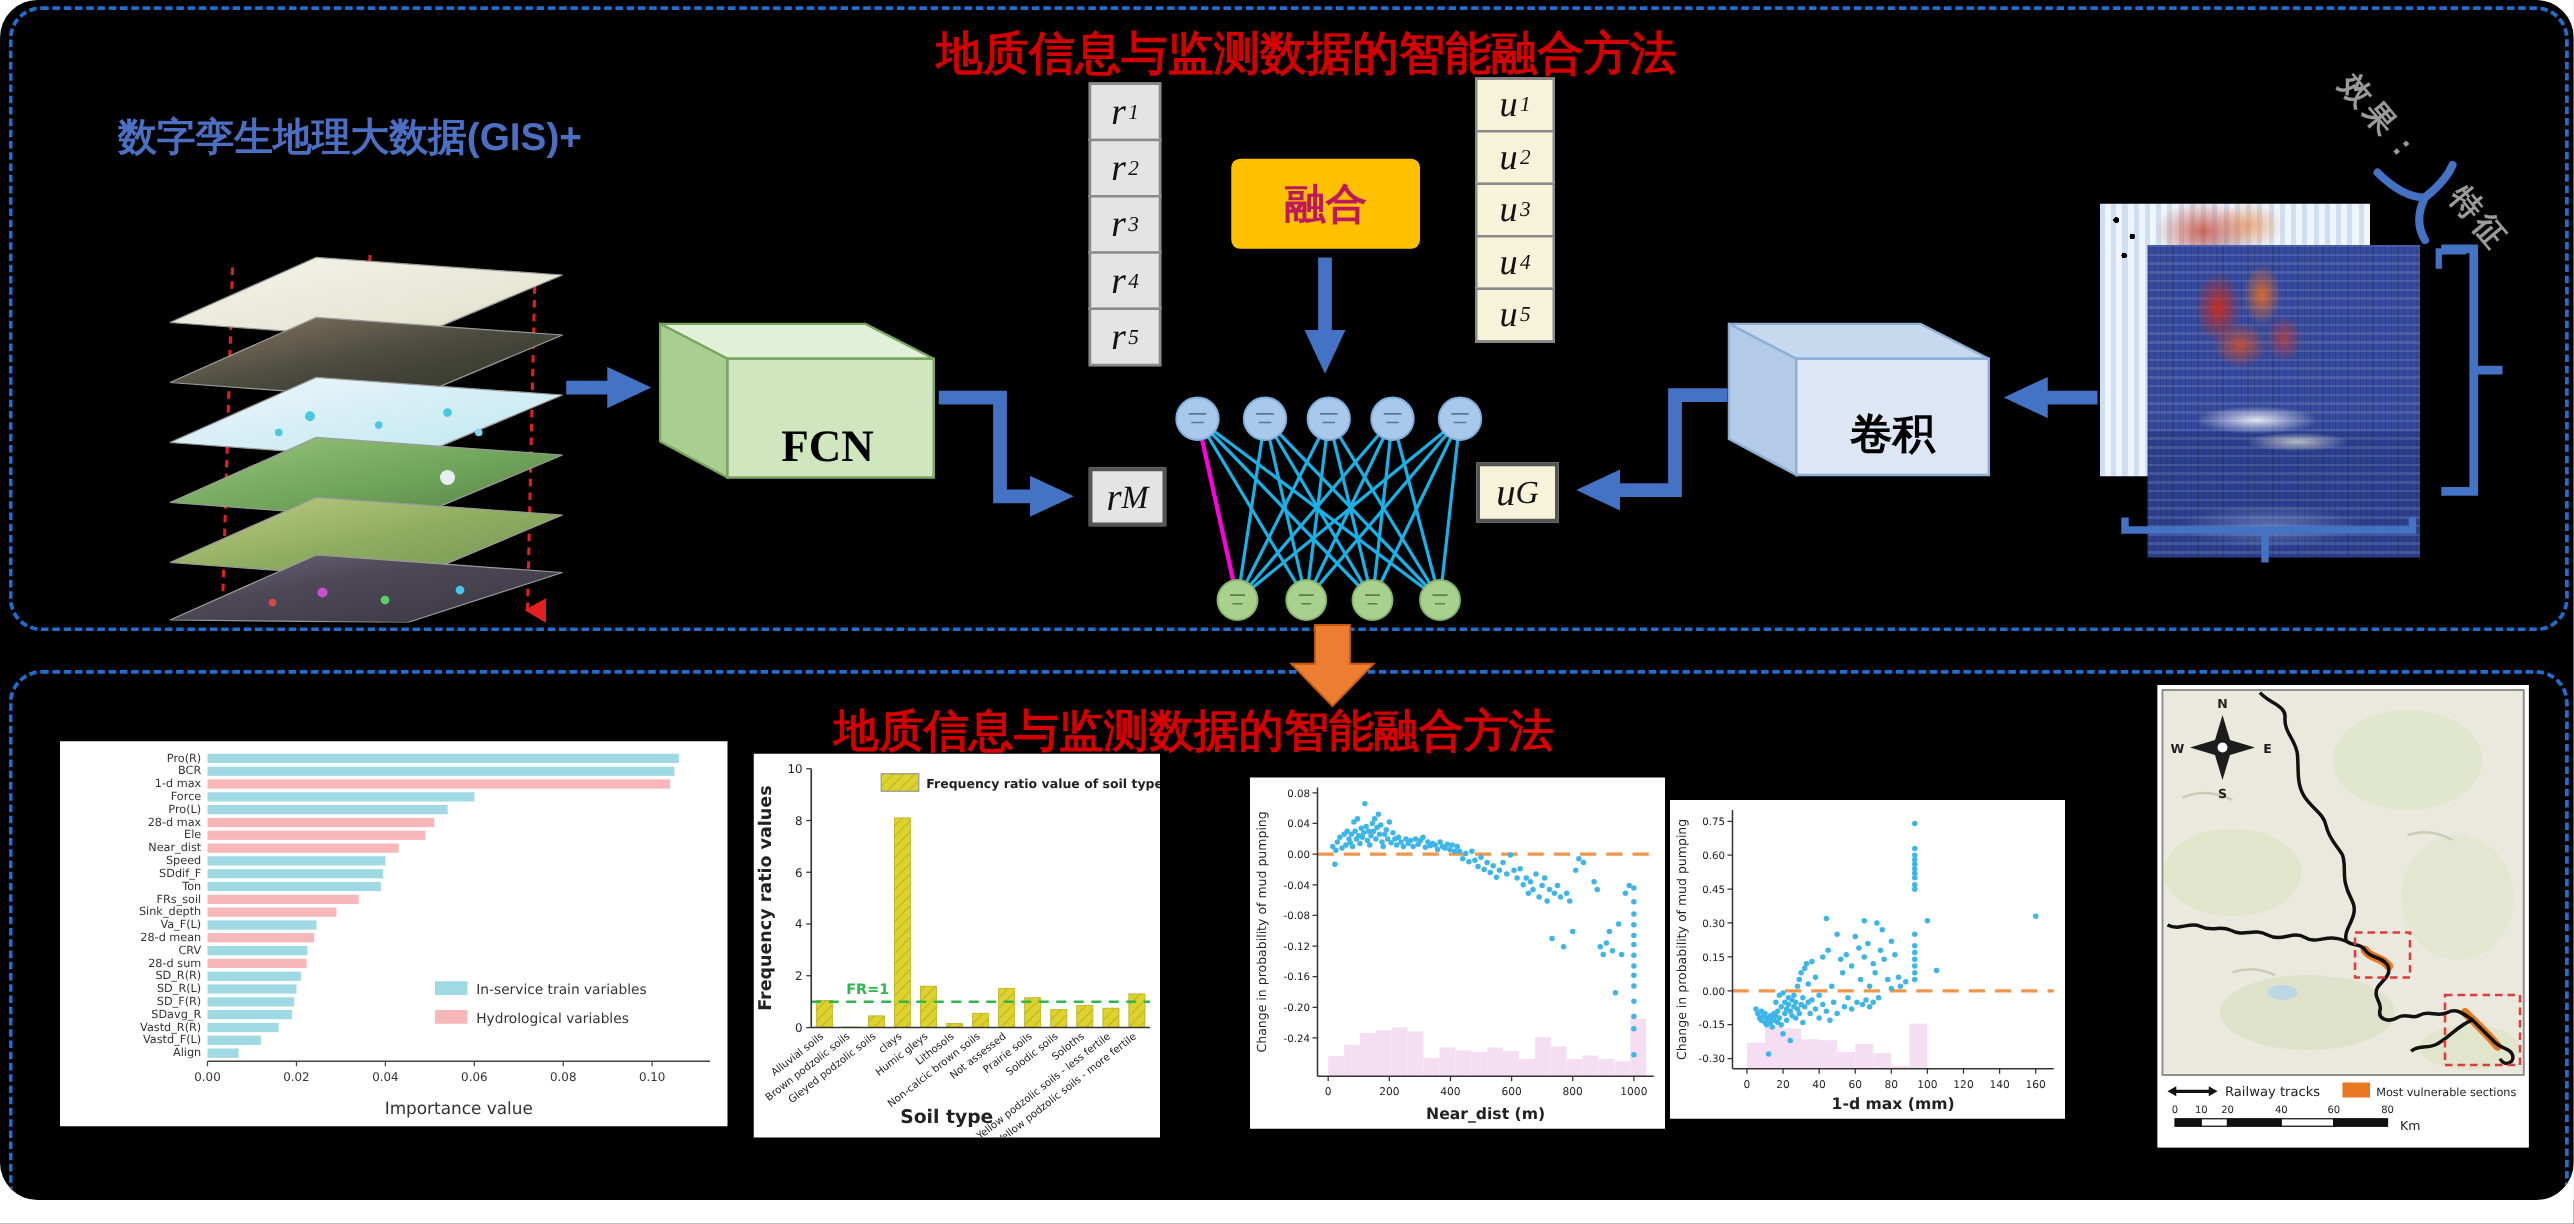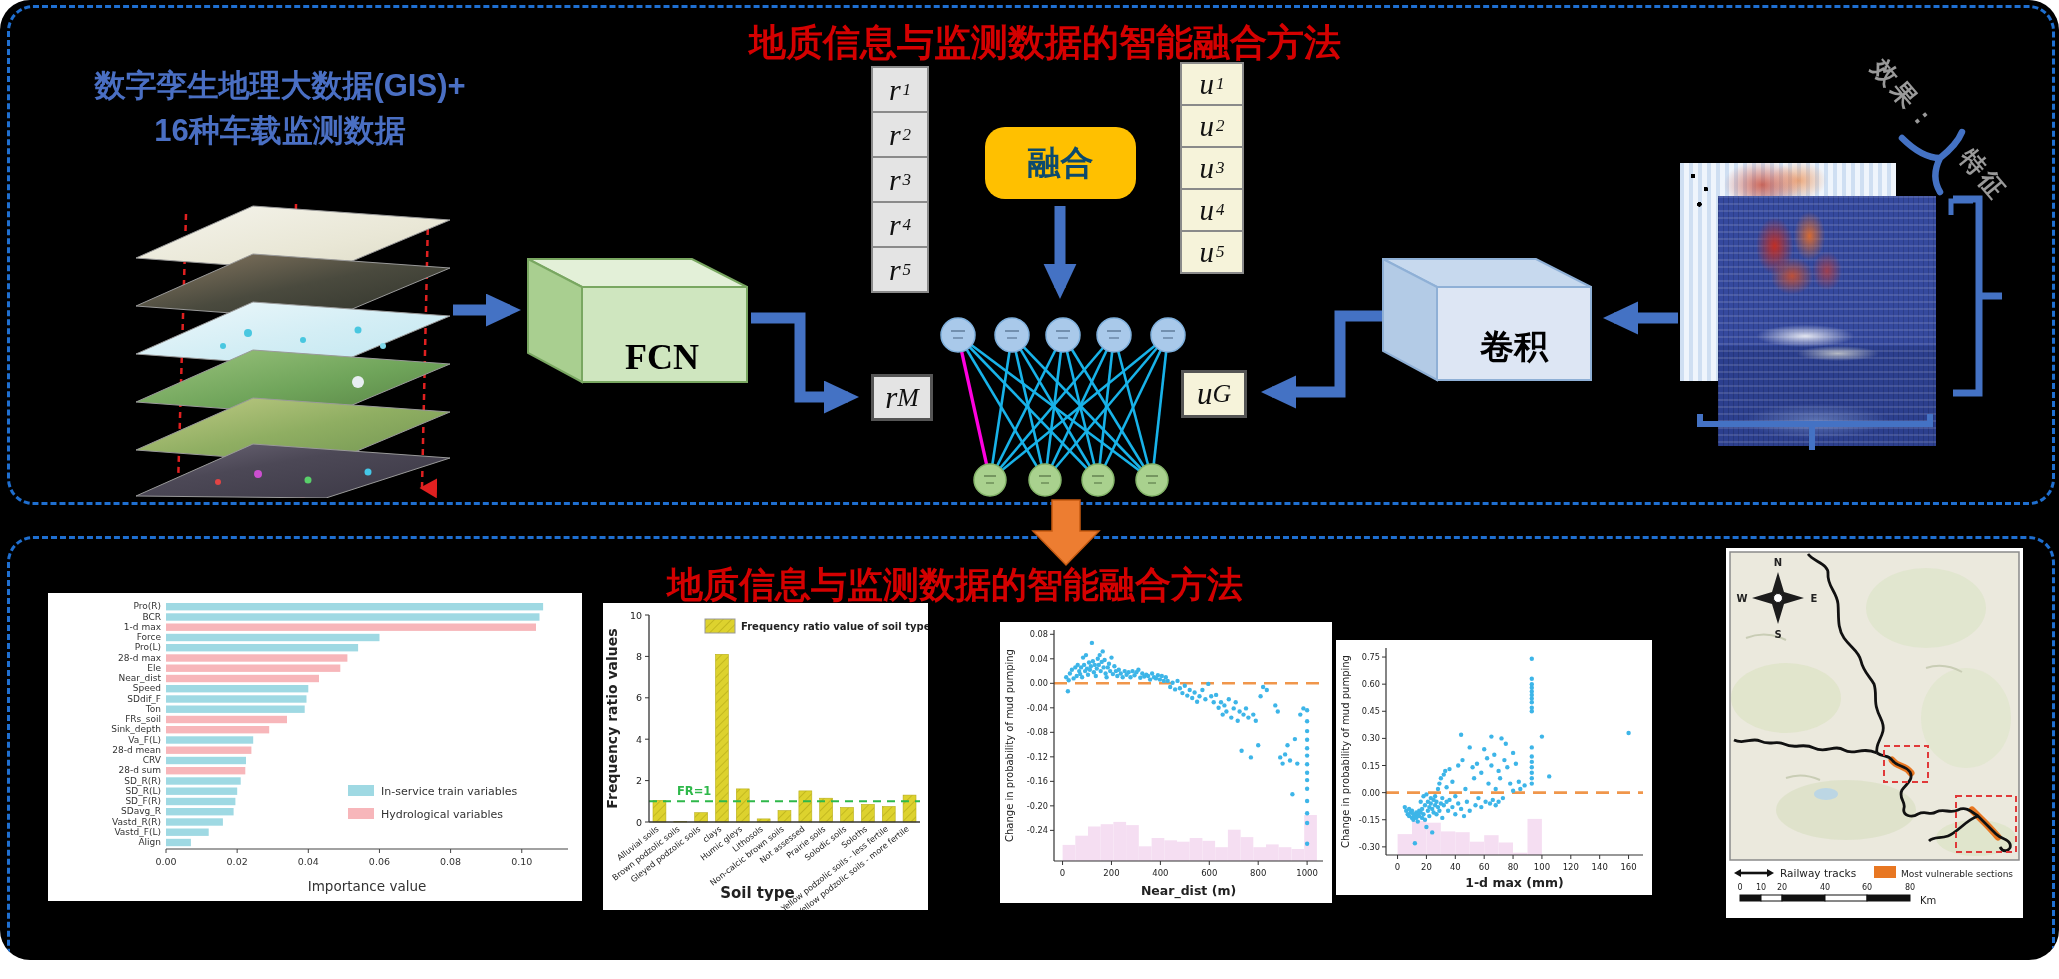"数字孪生地理大数据(GIS)+" div.abs { top: 64px -> 88px }
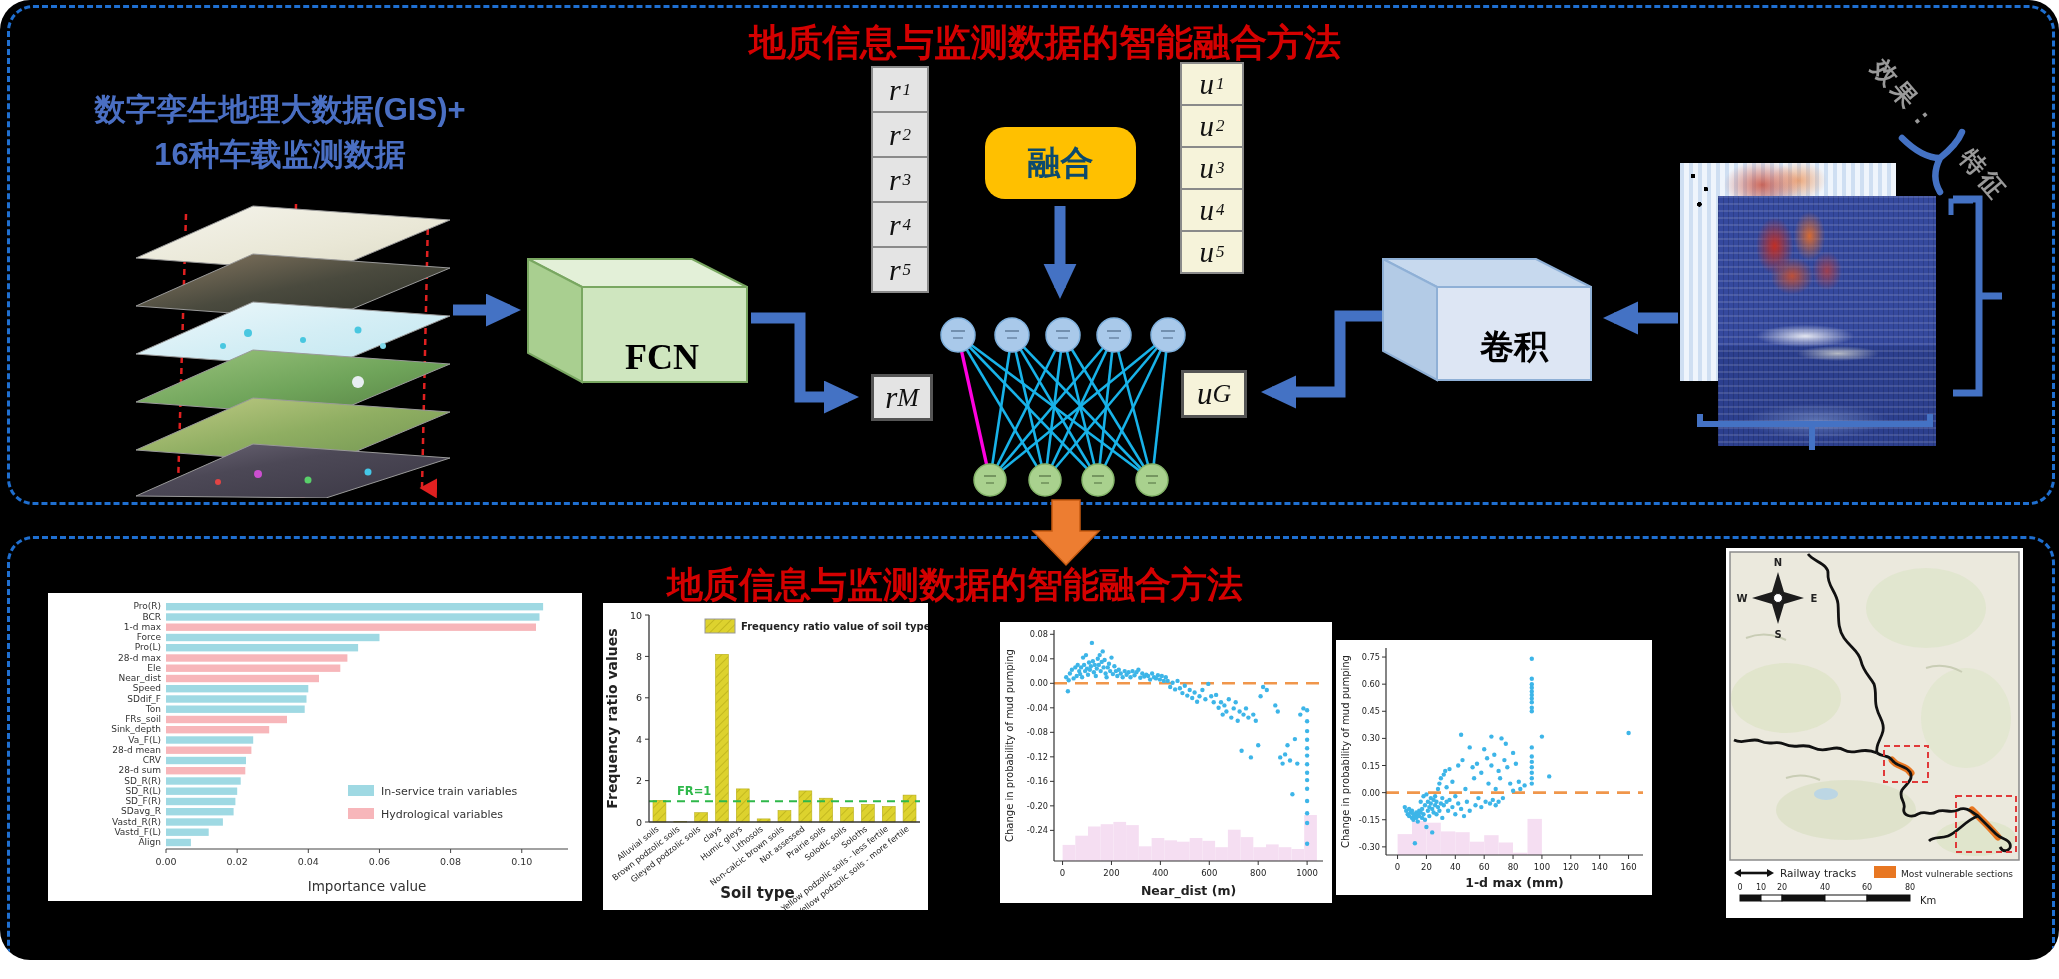"16种车载监测数据" div { html: <div>16种车载监测数据</div> -> none }
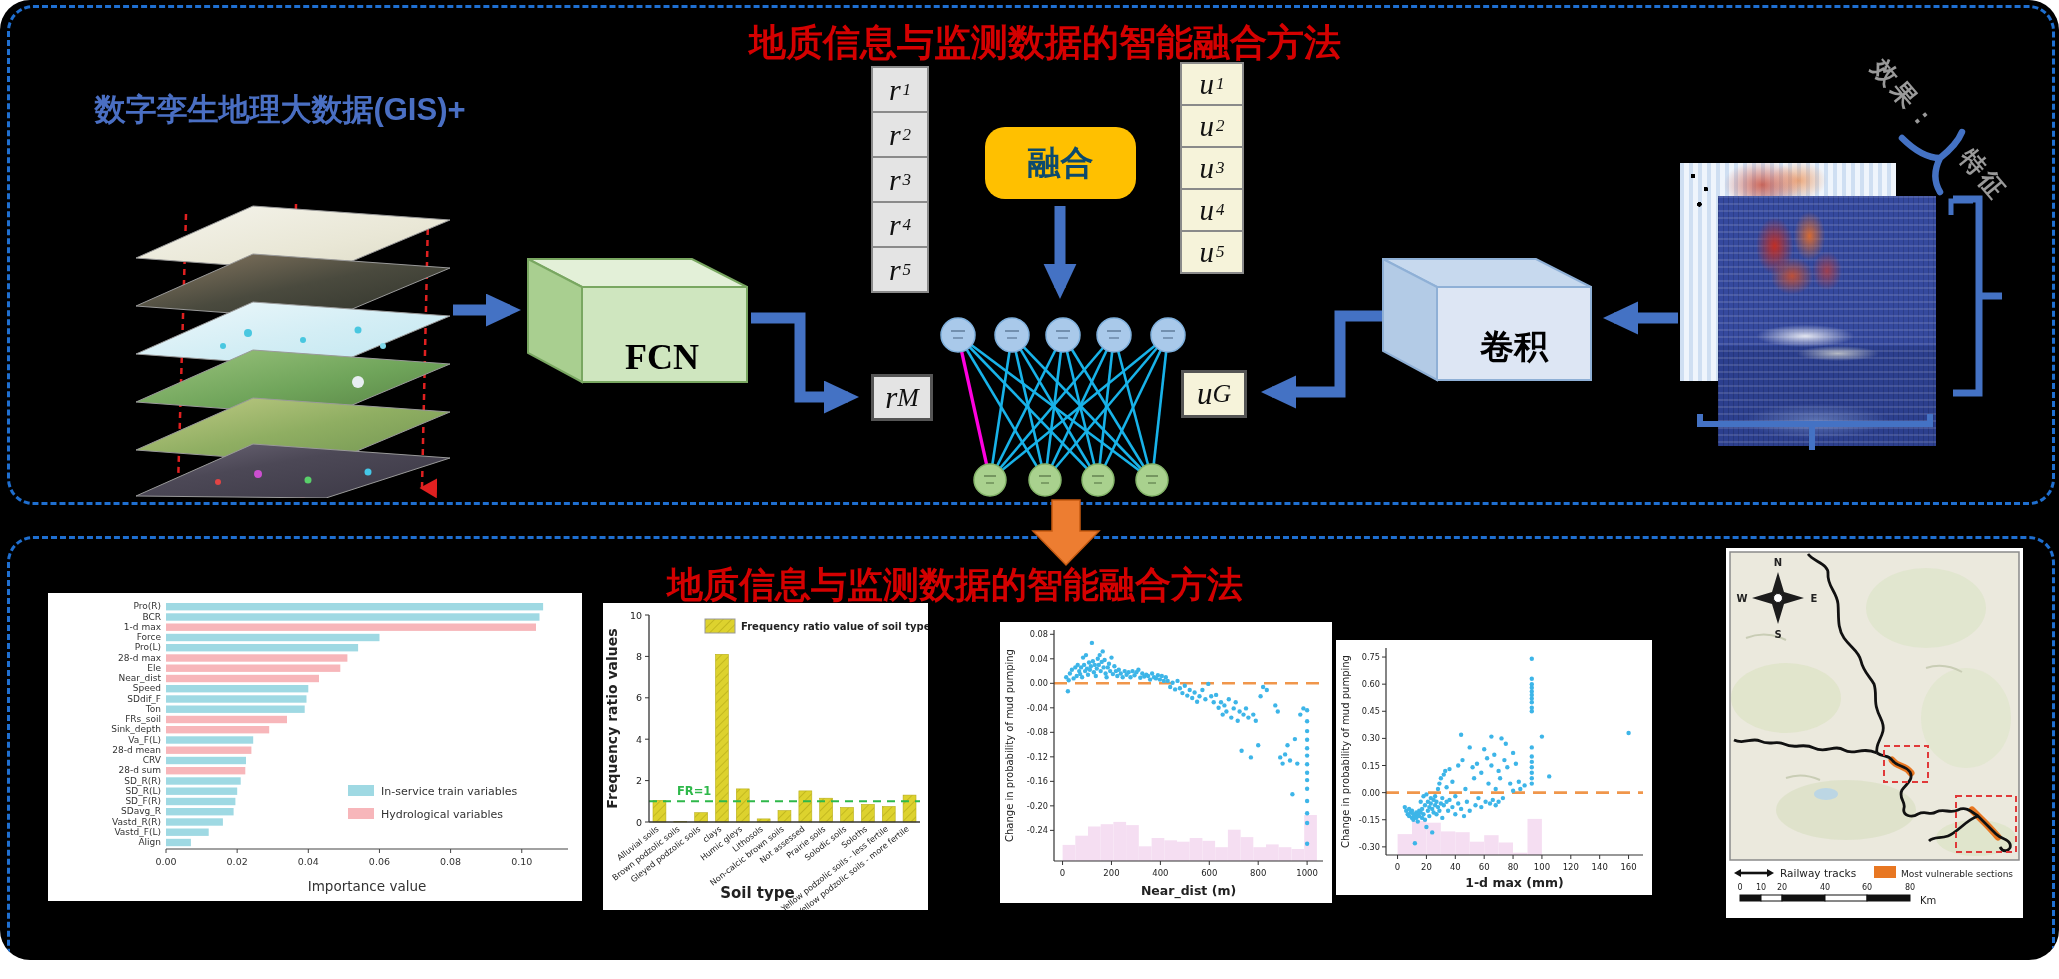"融合" .fusion { border-radius: 20px -> 7px; color: #0c4a6e -> #be185d }
